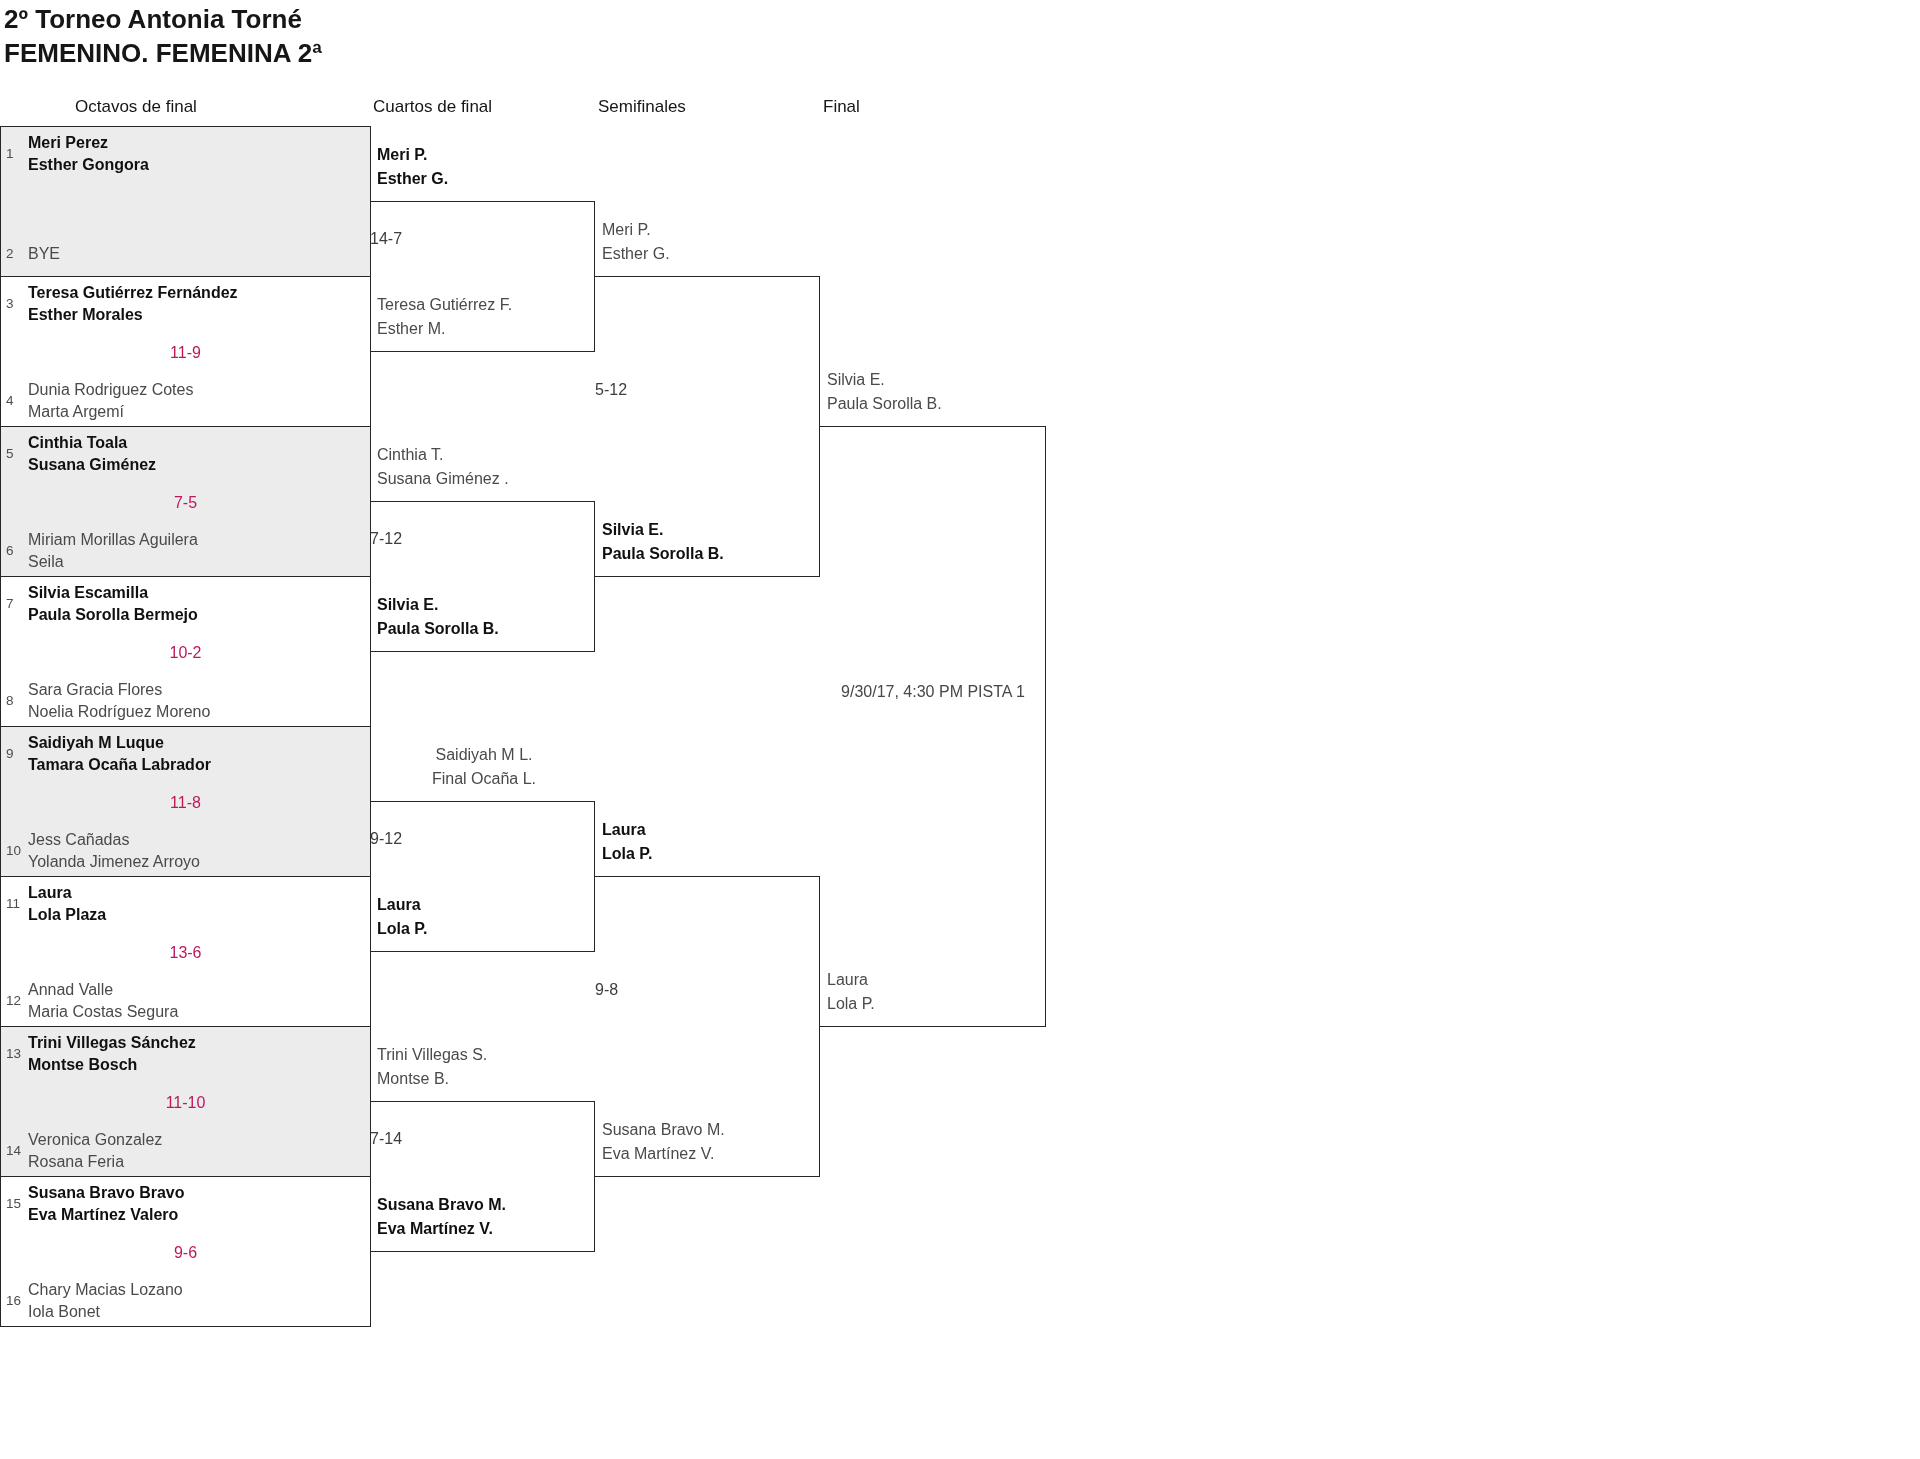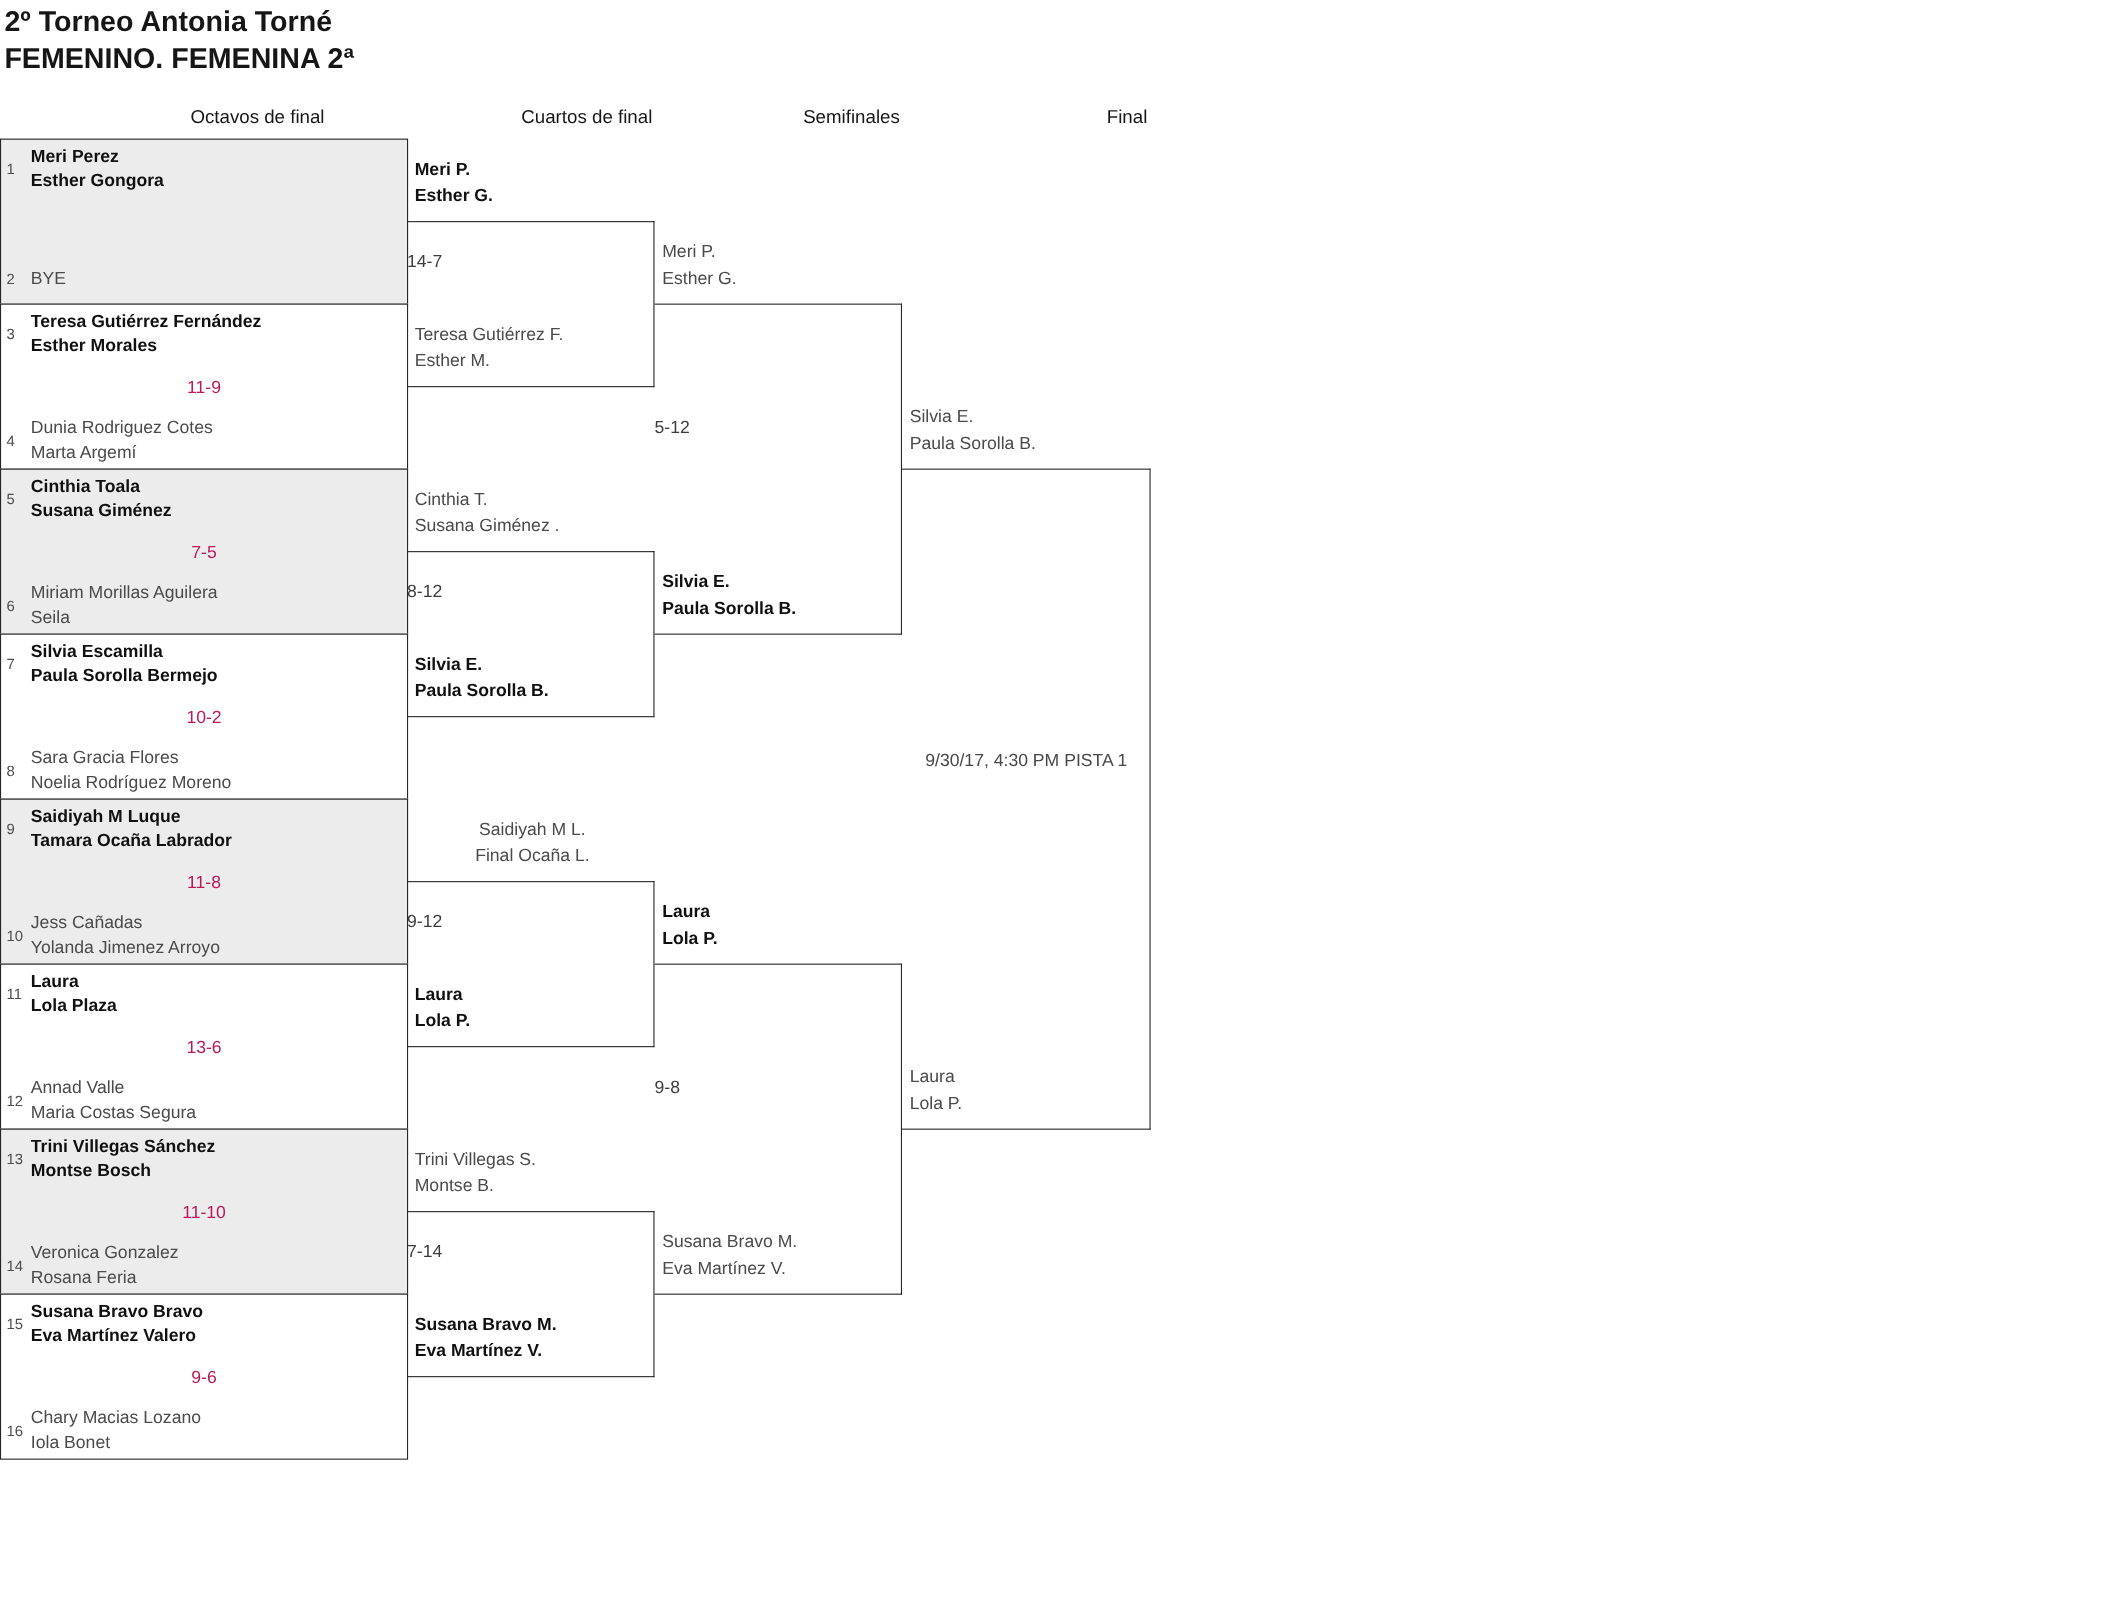"Octavos de final" .hdr { text-align: right -> left }
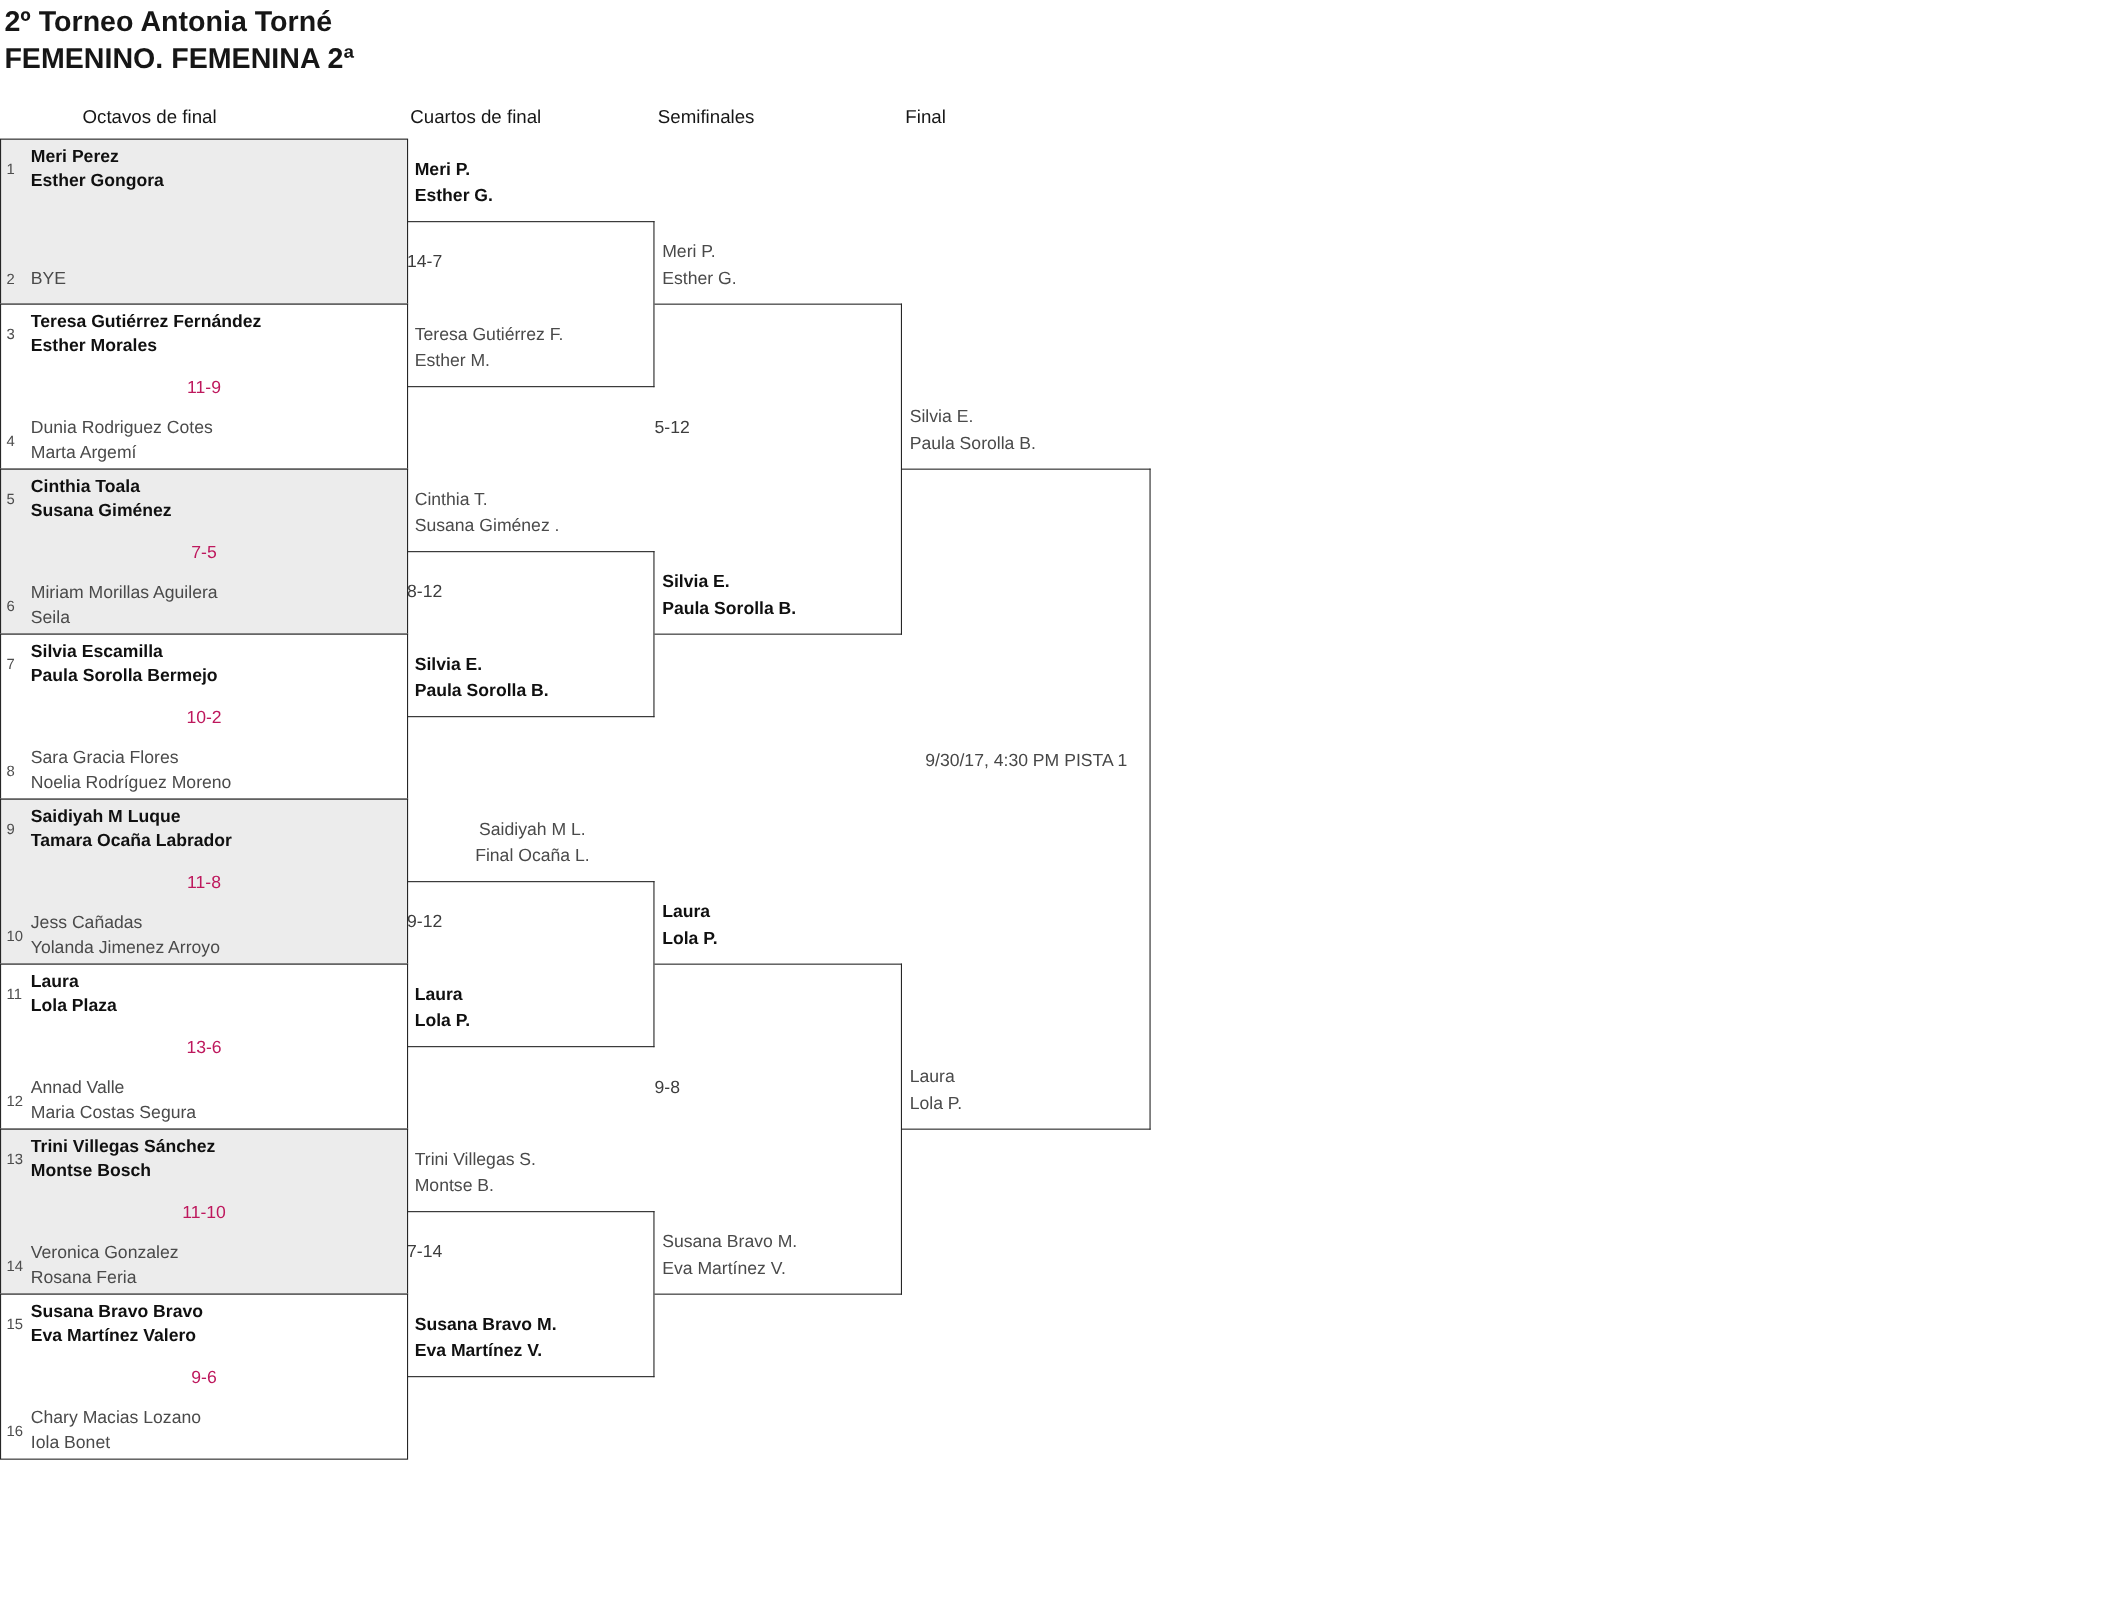"8-12" div.mscore { text: 8-12 -> 7-12 }
